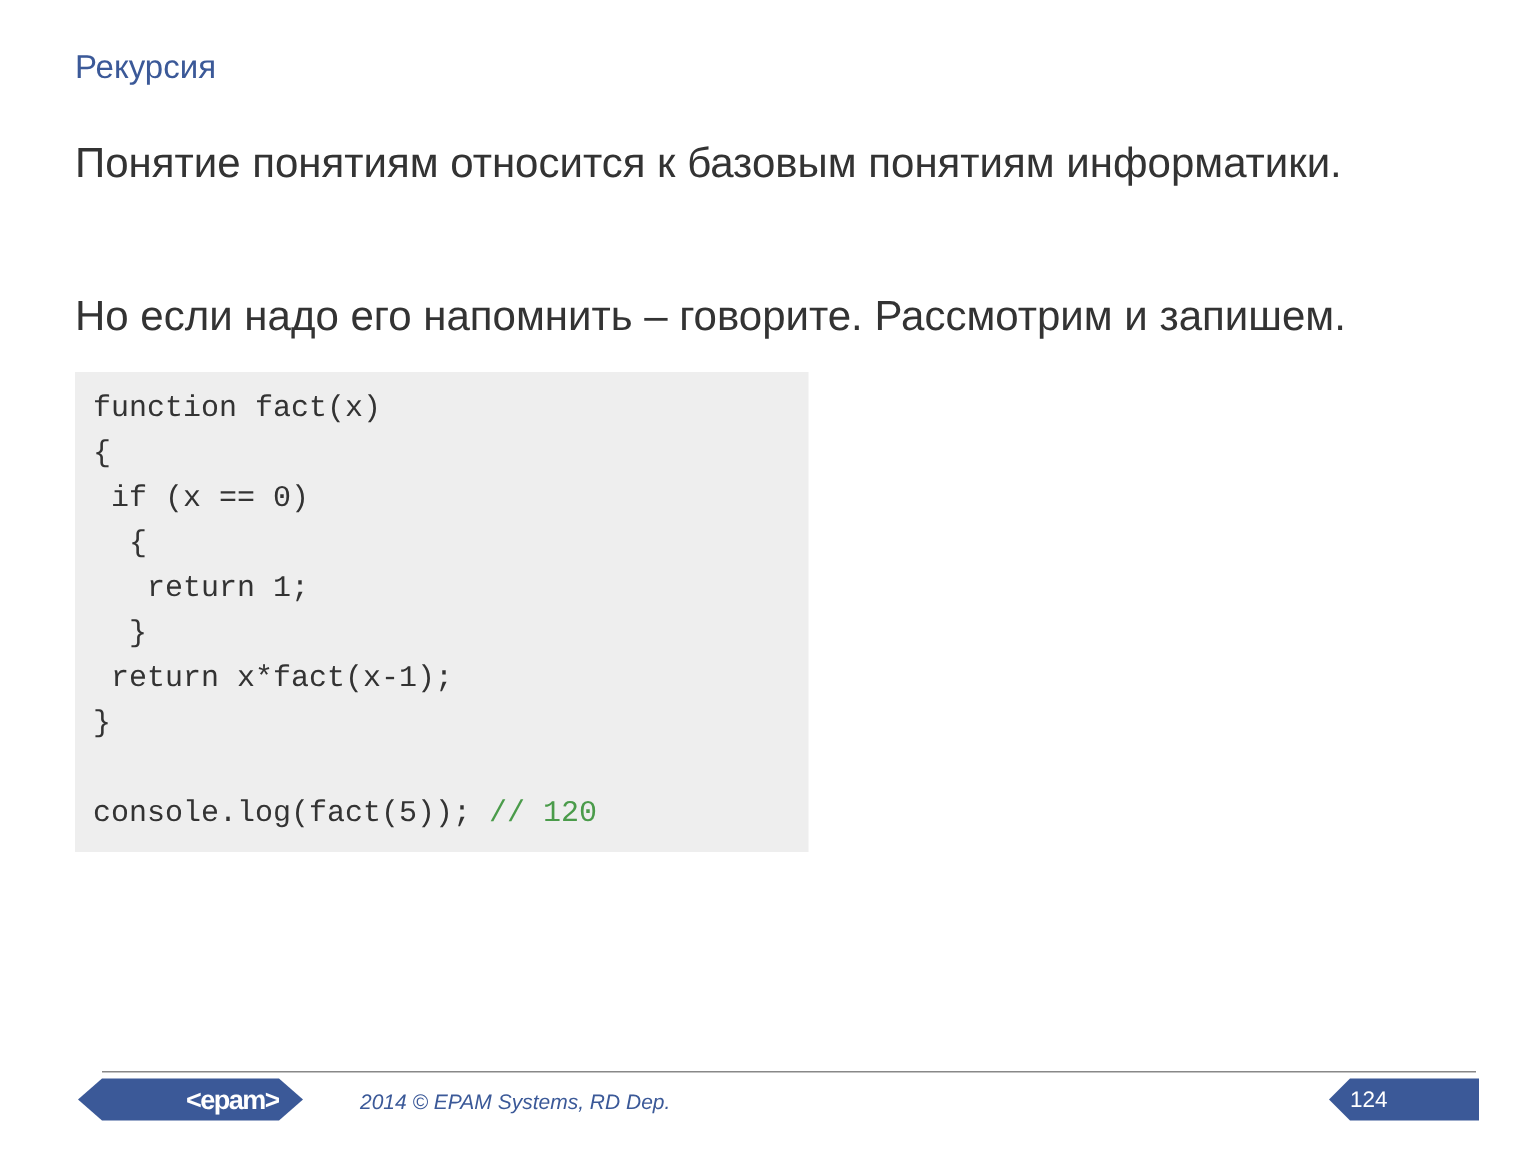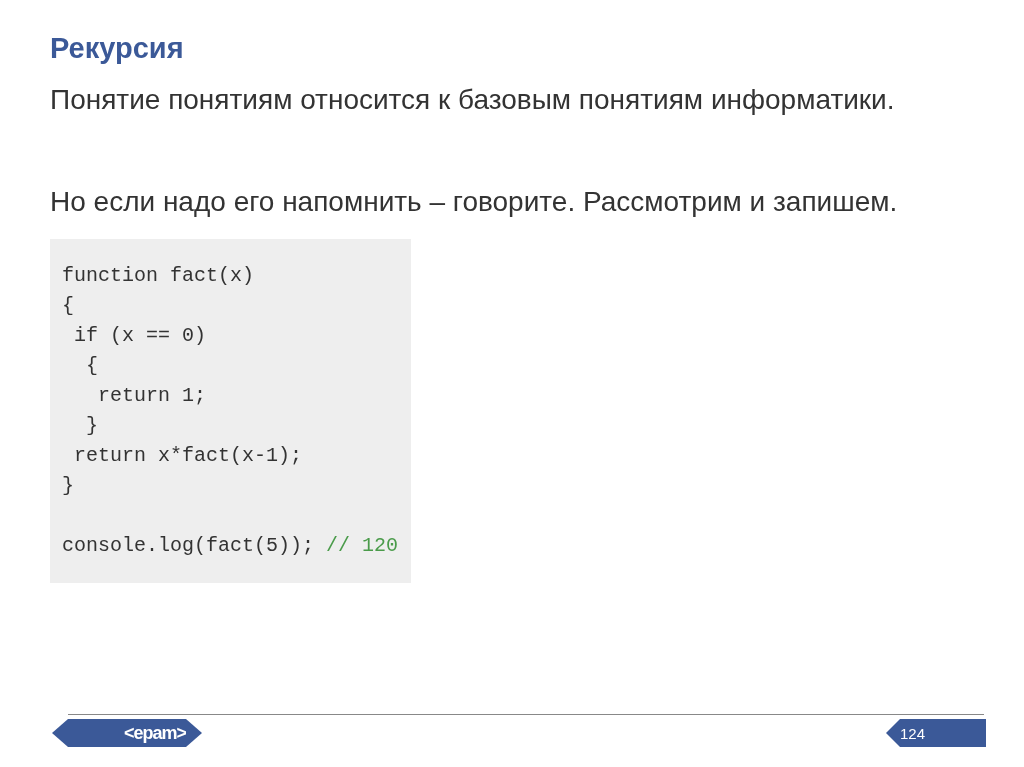"Рекурсия" .title { font-size: 29px -> 22px; font-weight: bold -> normal; margin-bottom: 16px -> 32px }
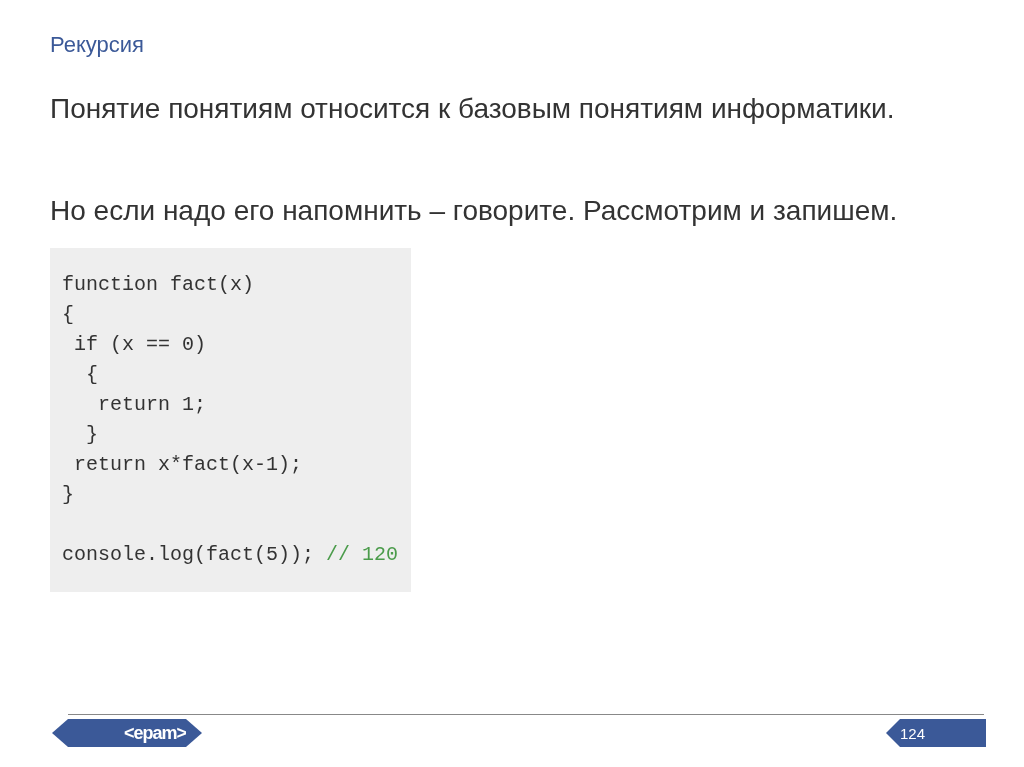"function fact(x) { if (x" .code-block { padding: 22px 12px -> 10px 12px; width: 361px -> 489px }
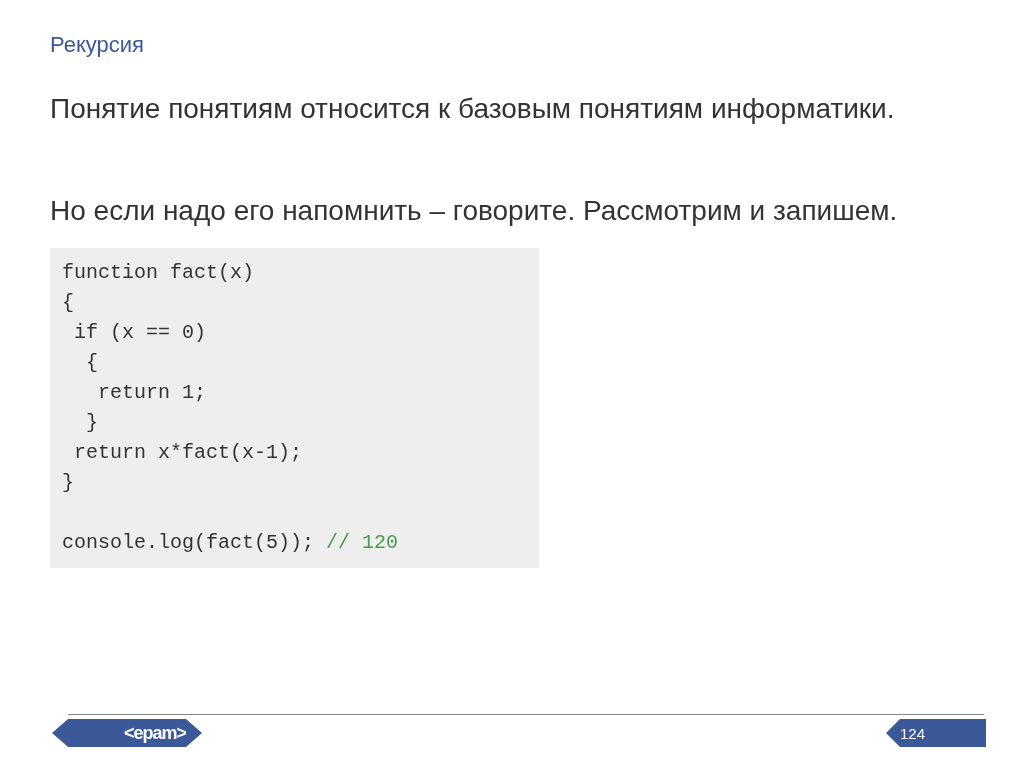"2014 © EPAM Systems, RD" div.footer-copyright { html: none -> <div>2014 © EPAM Systems, RD Dep.</div> }
